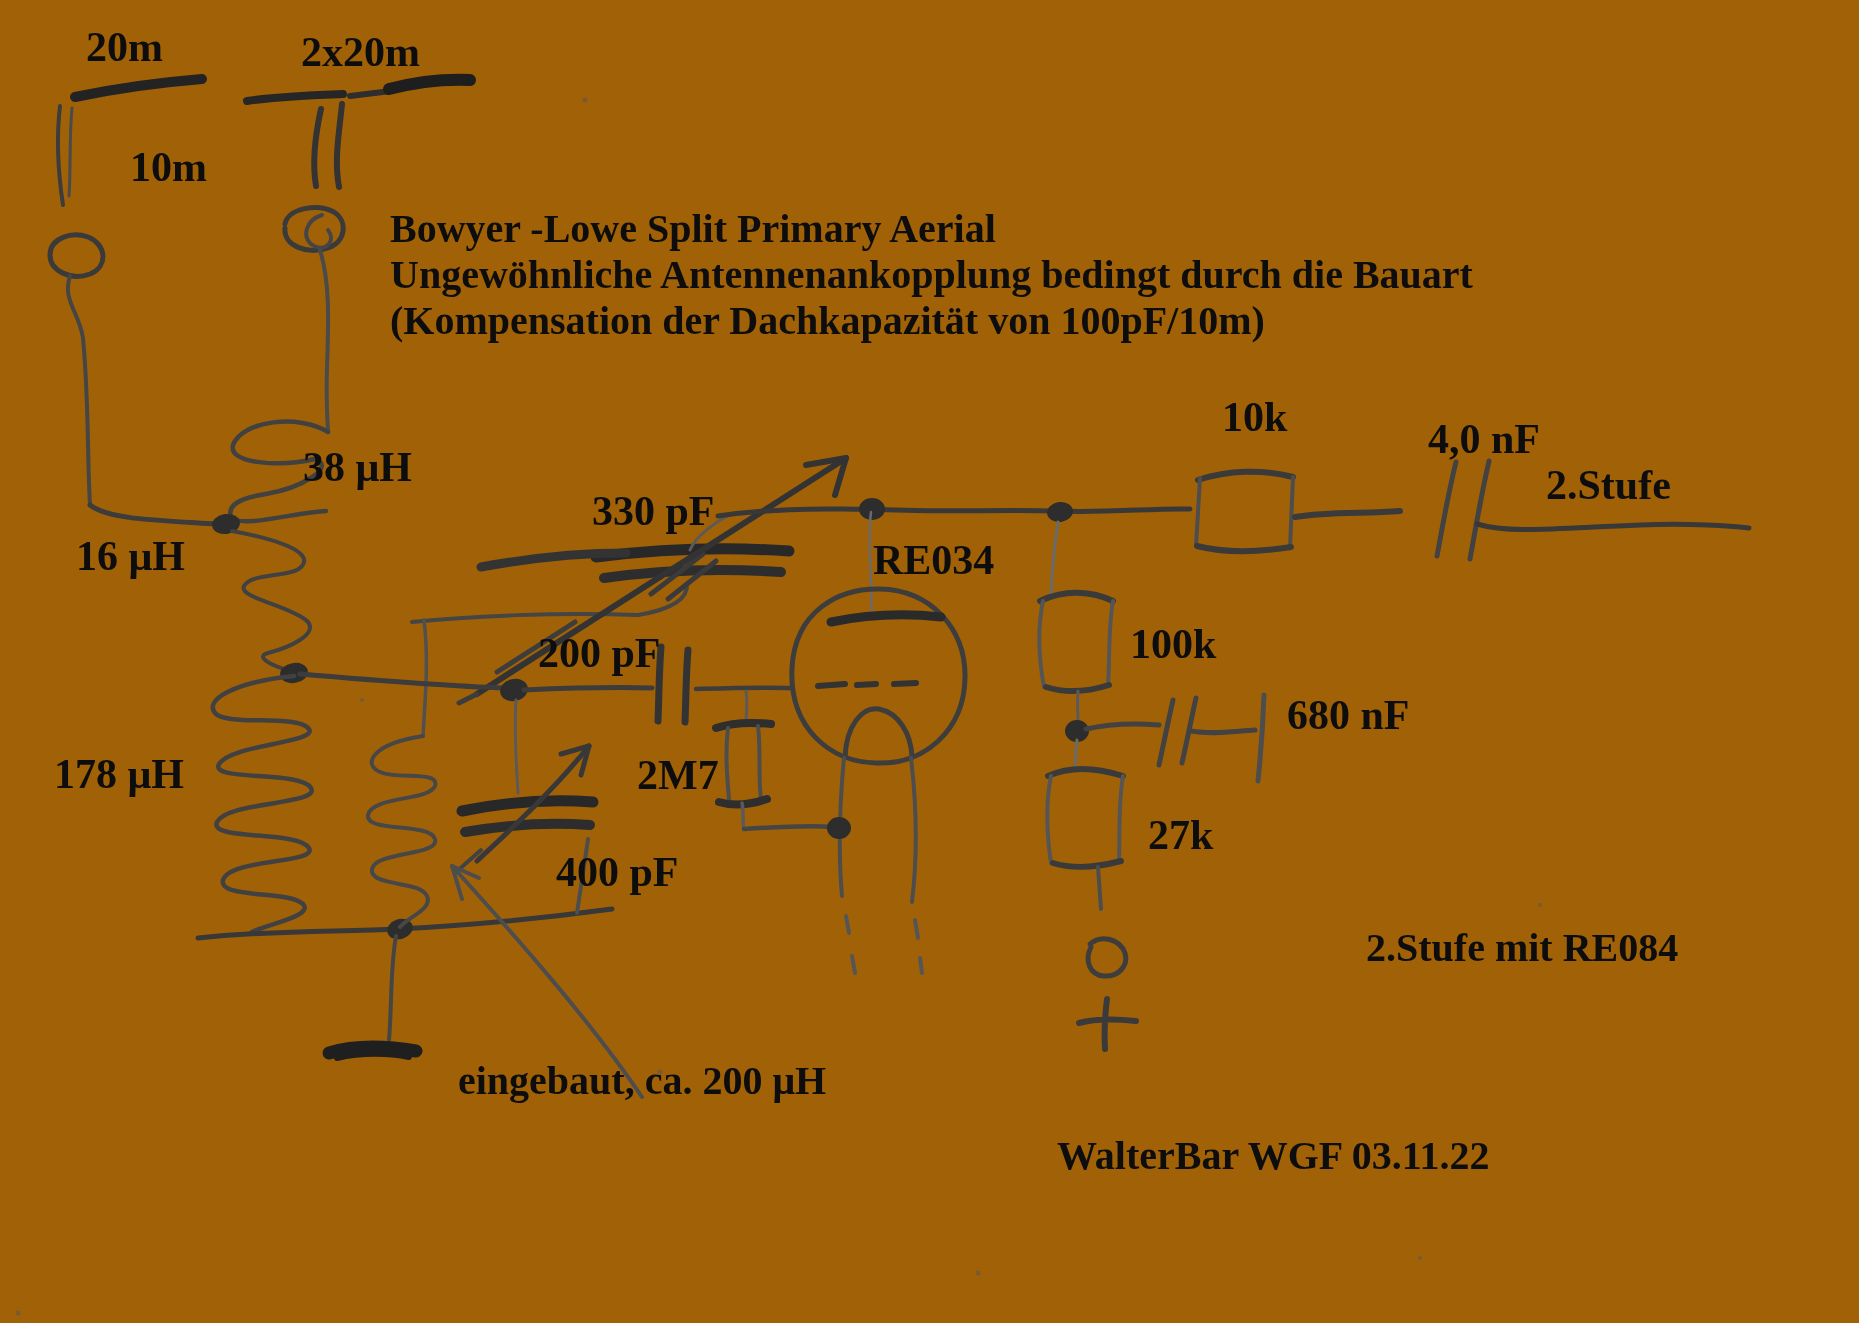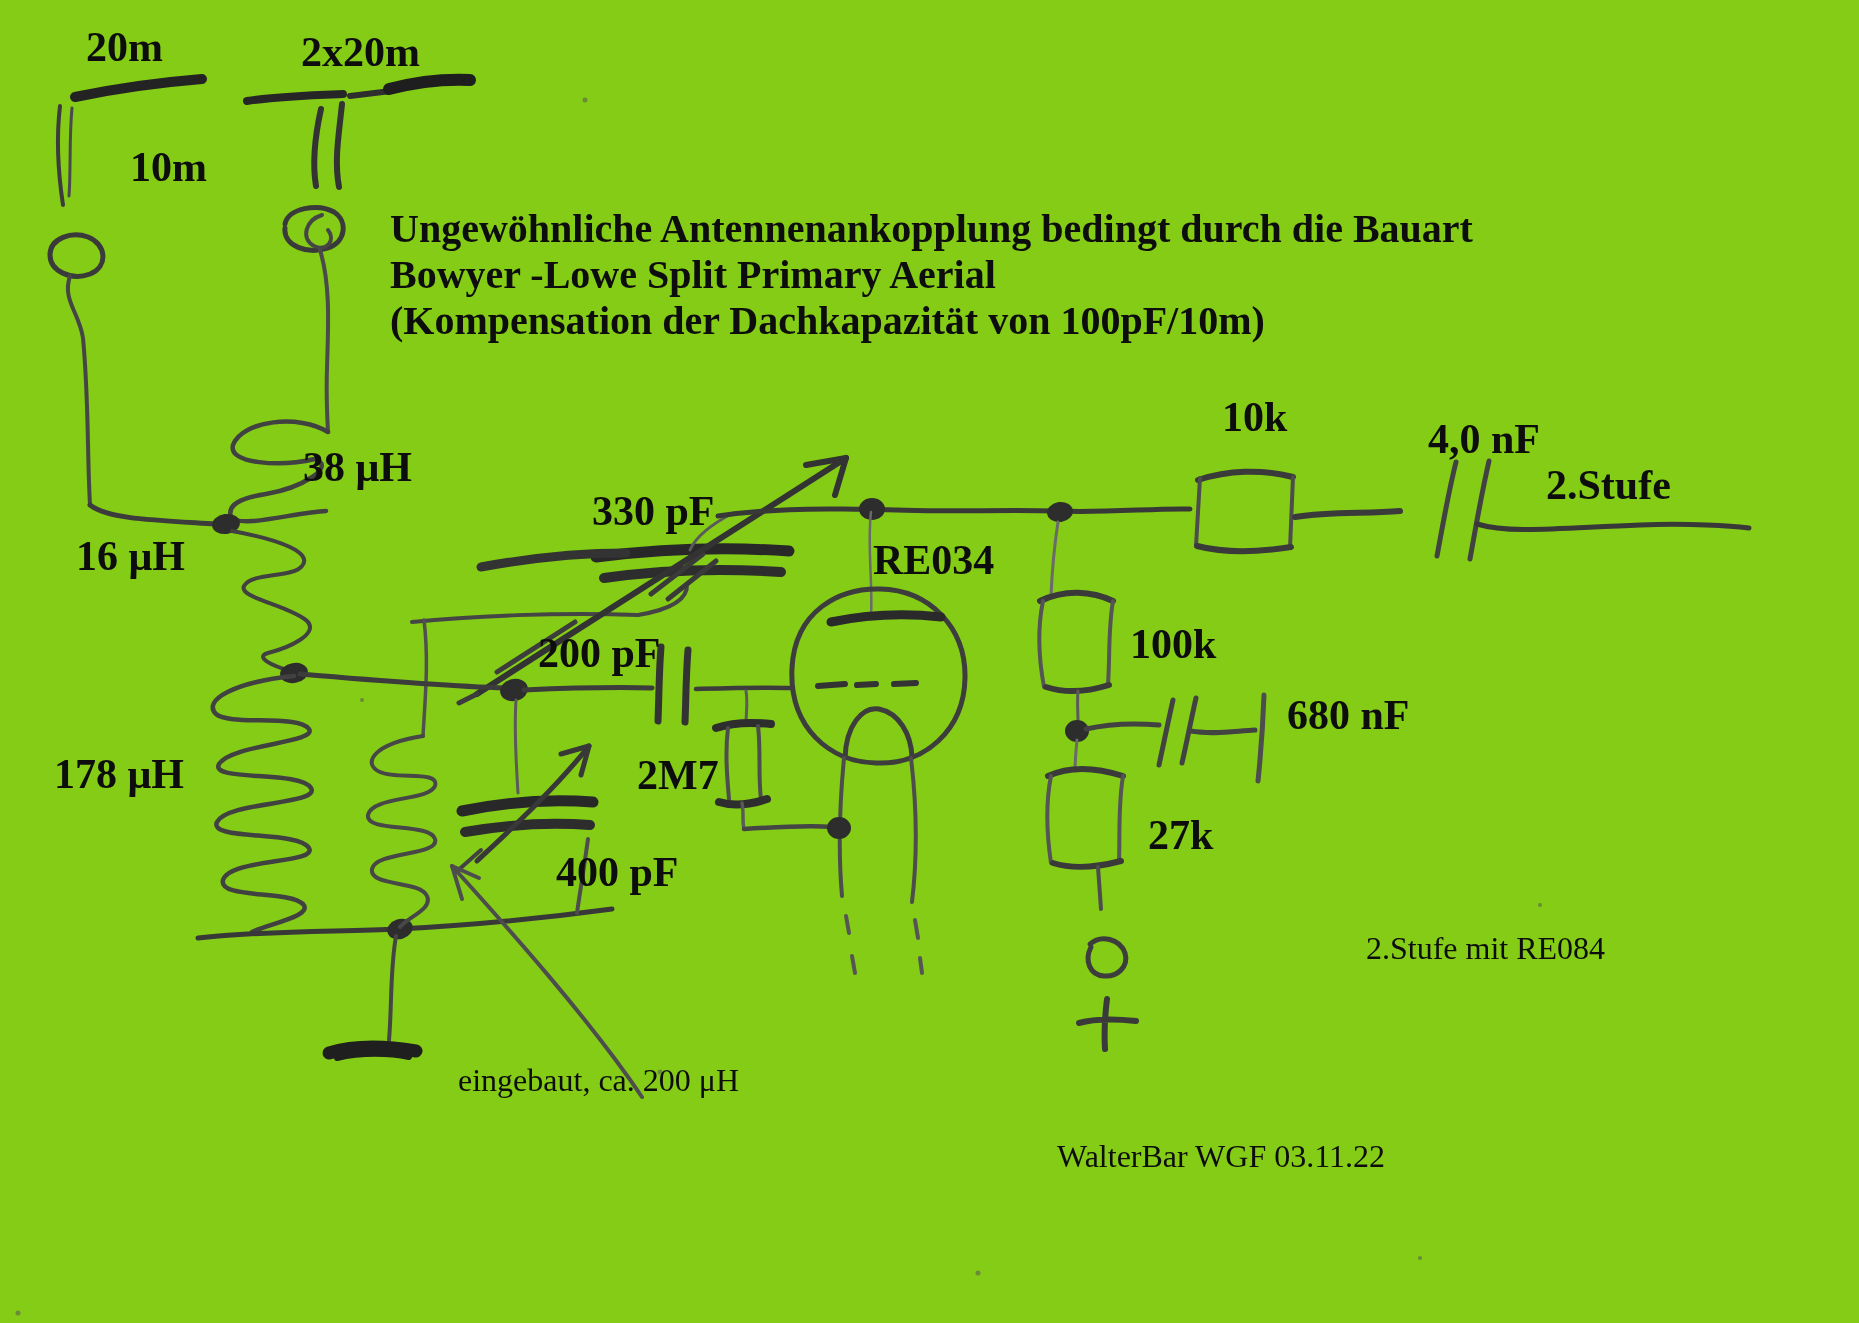"20m" #page { background: #84cc16 -> #a16207 }
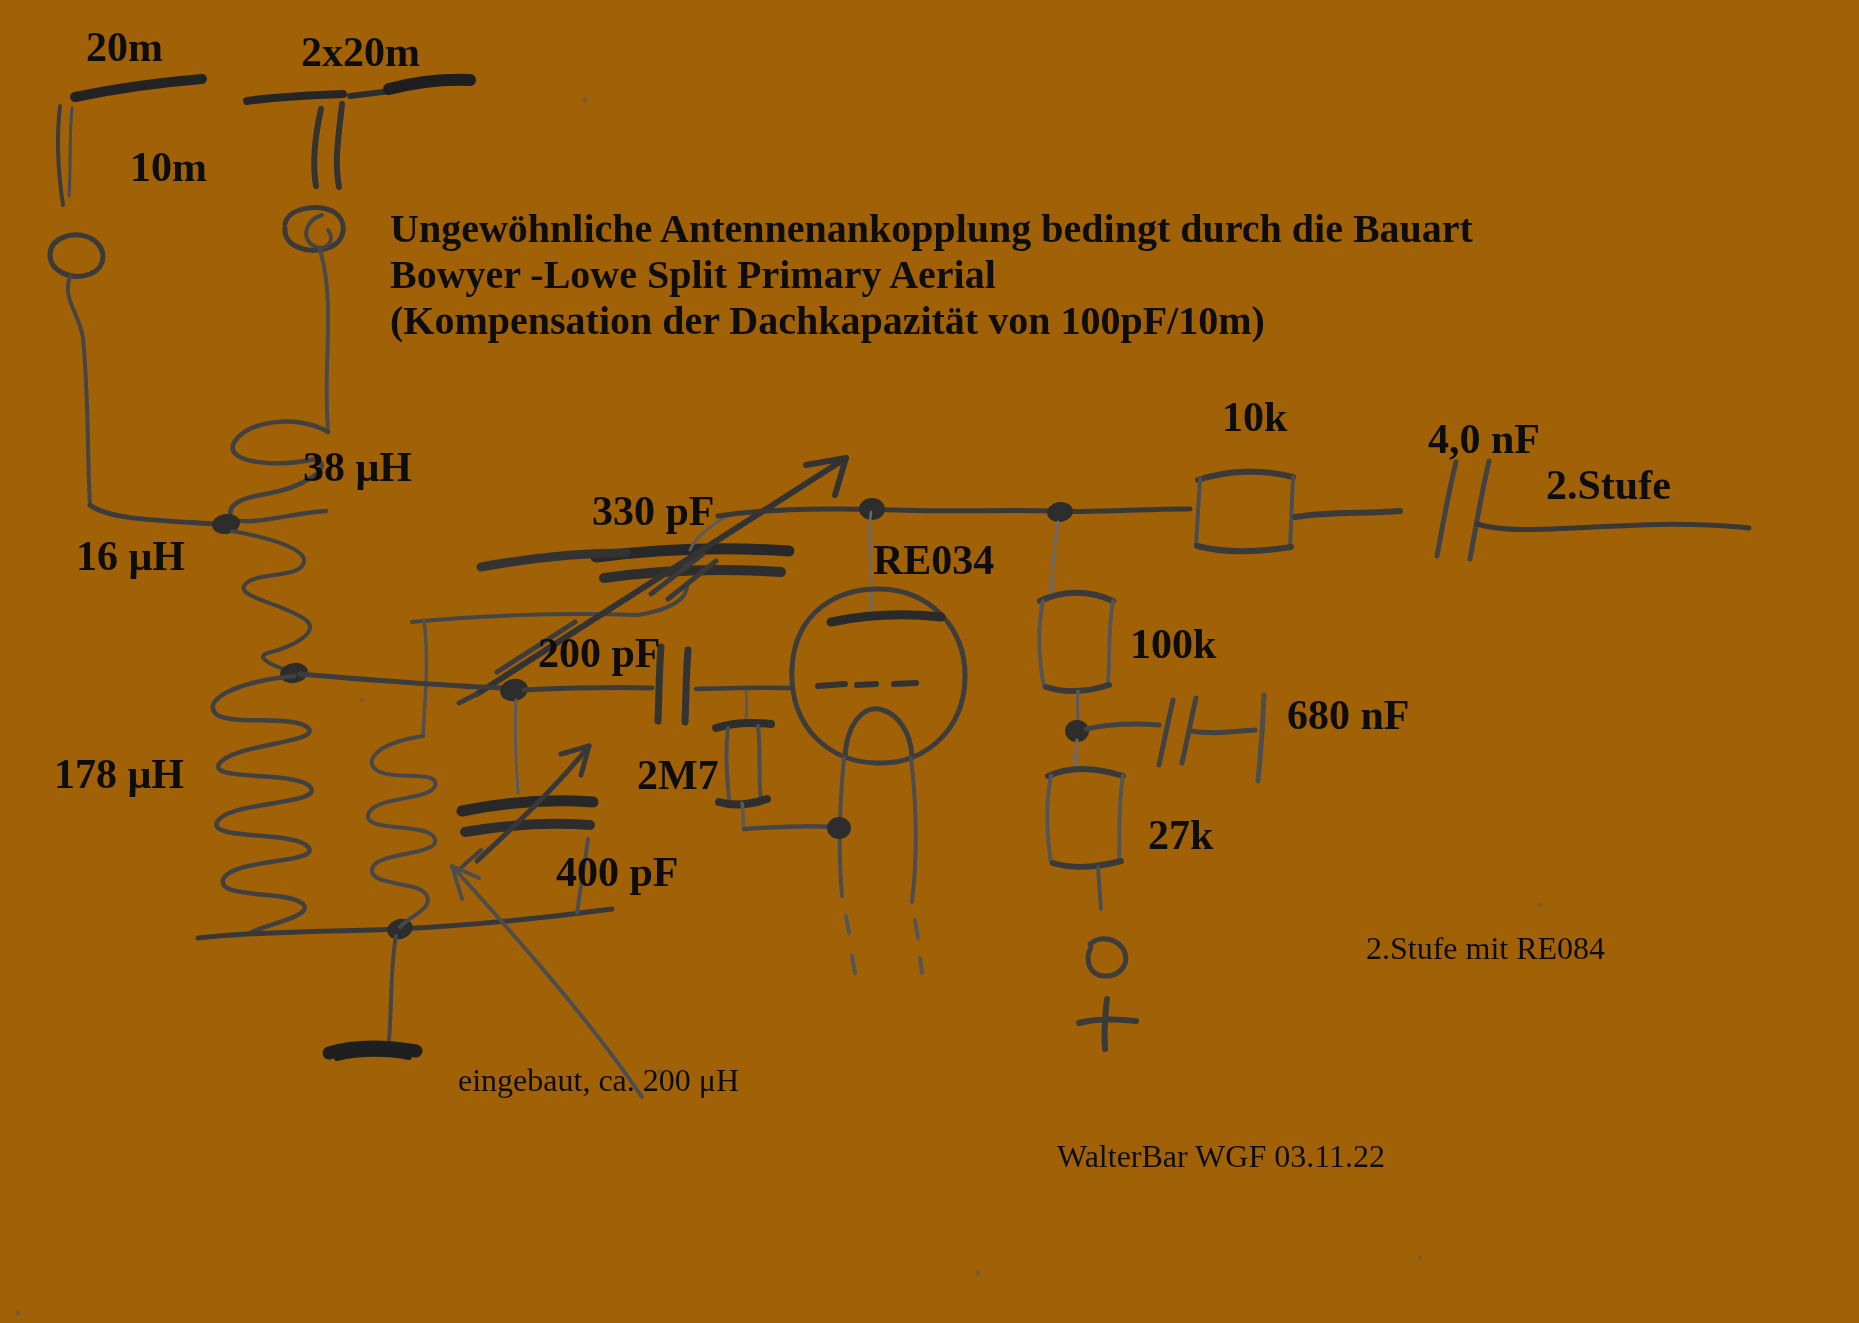"Ungewöhnliche Antennenankopplung bedingt" div { order: before "Bowyer -Lowe Split Primary Aerial" -> after "Bowyer -Lowe Split Primary Aerial" }
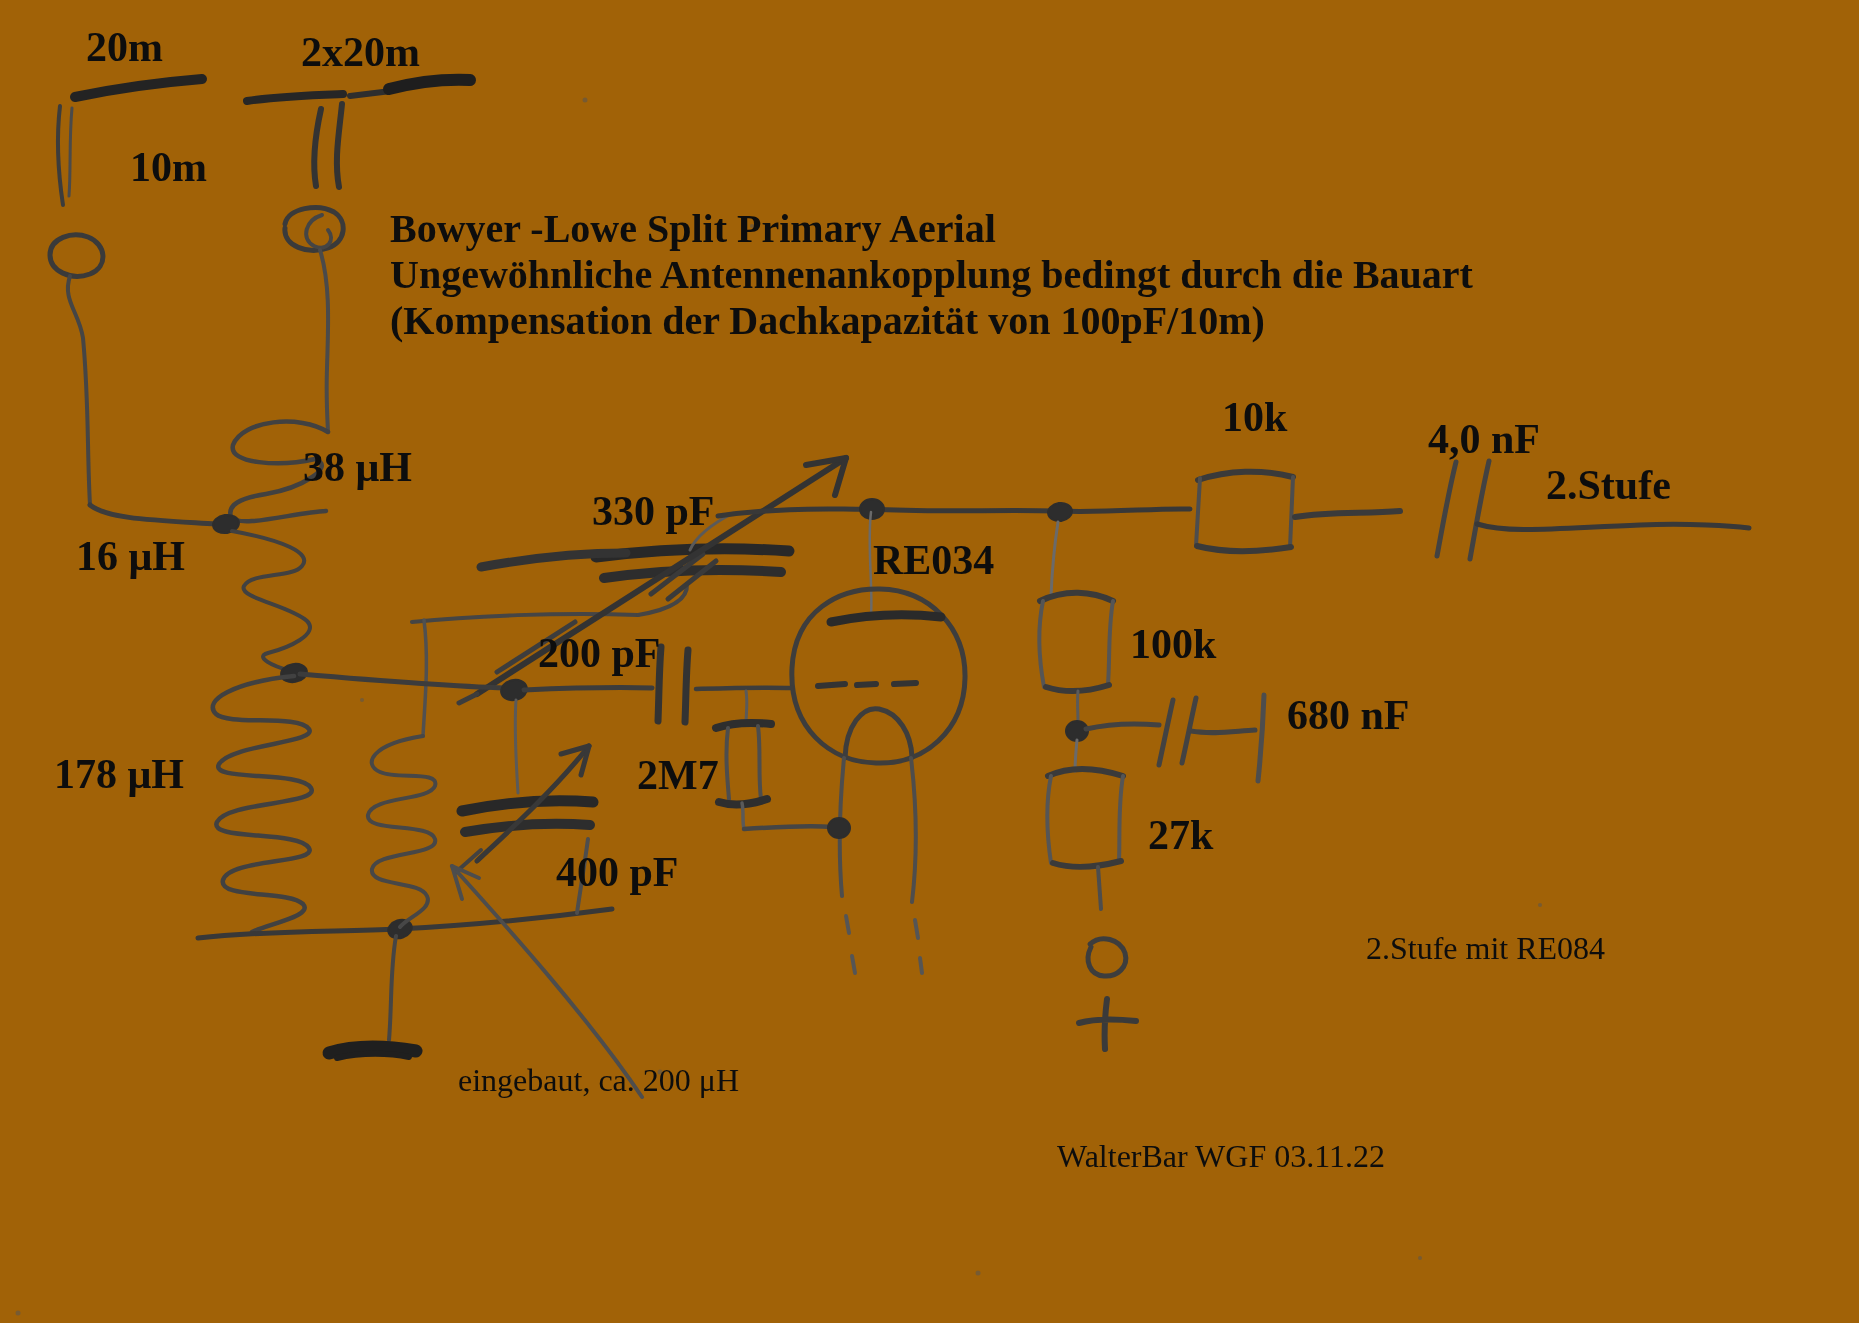"2.Stufe mit RE084" .note { font-size: 32px -> 40px; font-weight: normal -> bold }
